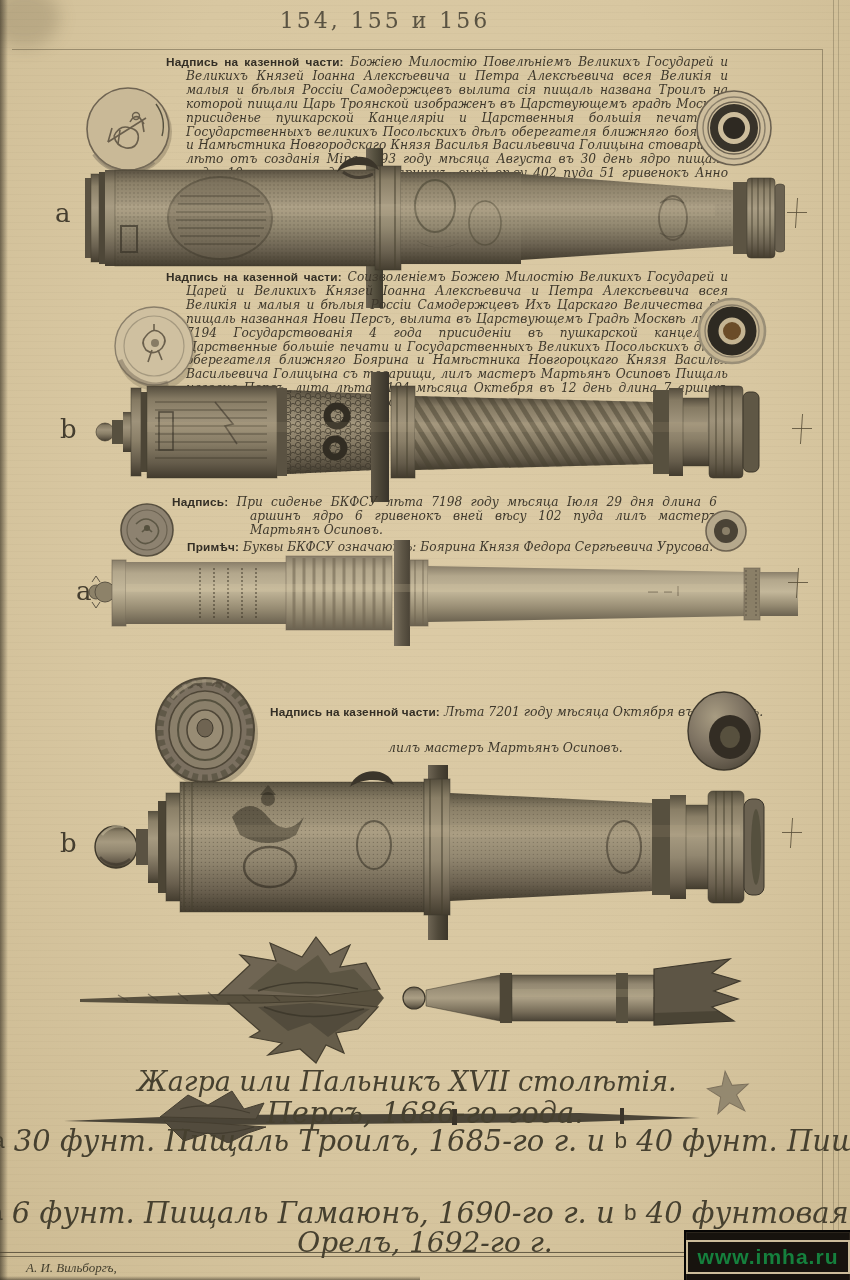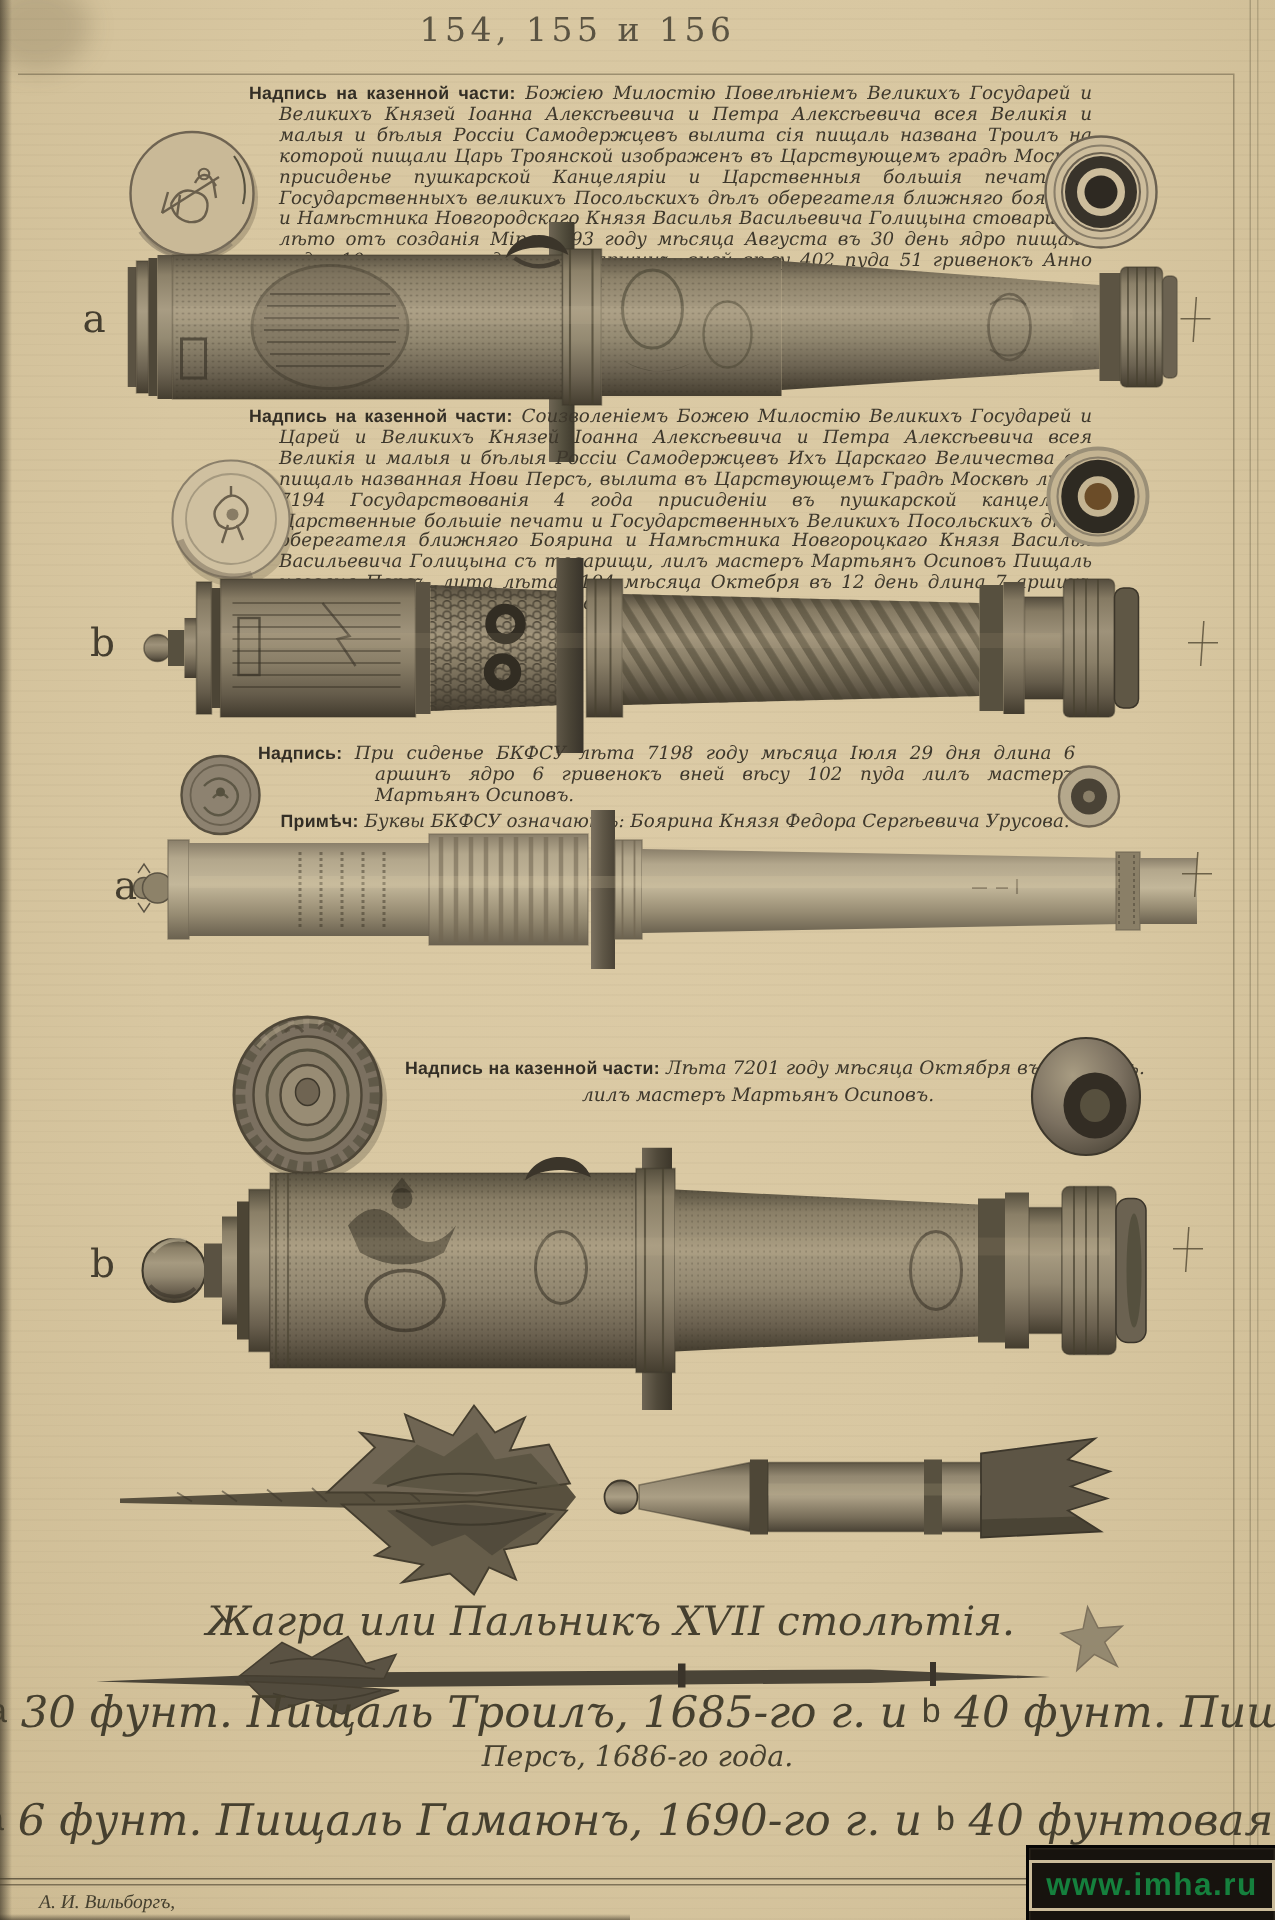"лилъ мастеръ Мартьянъ Осиповъ." div.abs { top: 722px -> 740px }
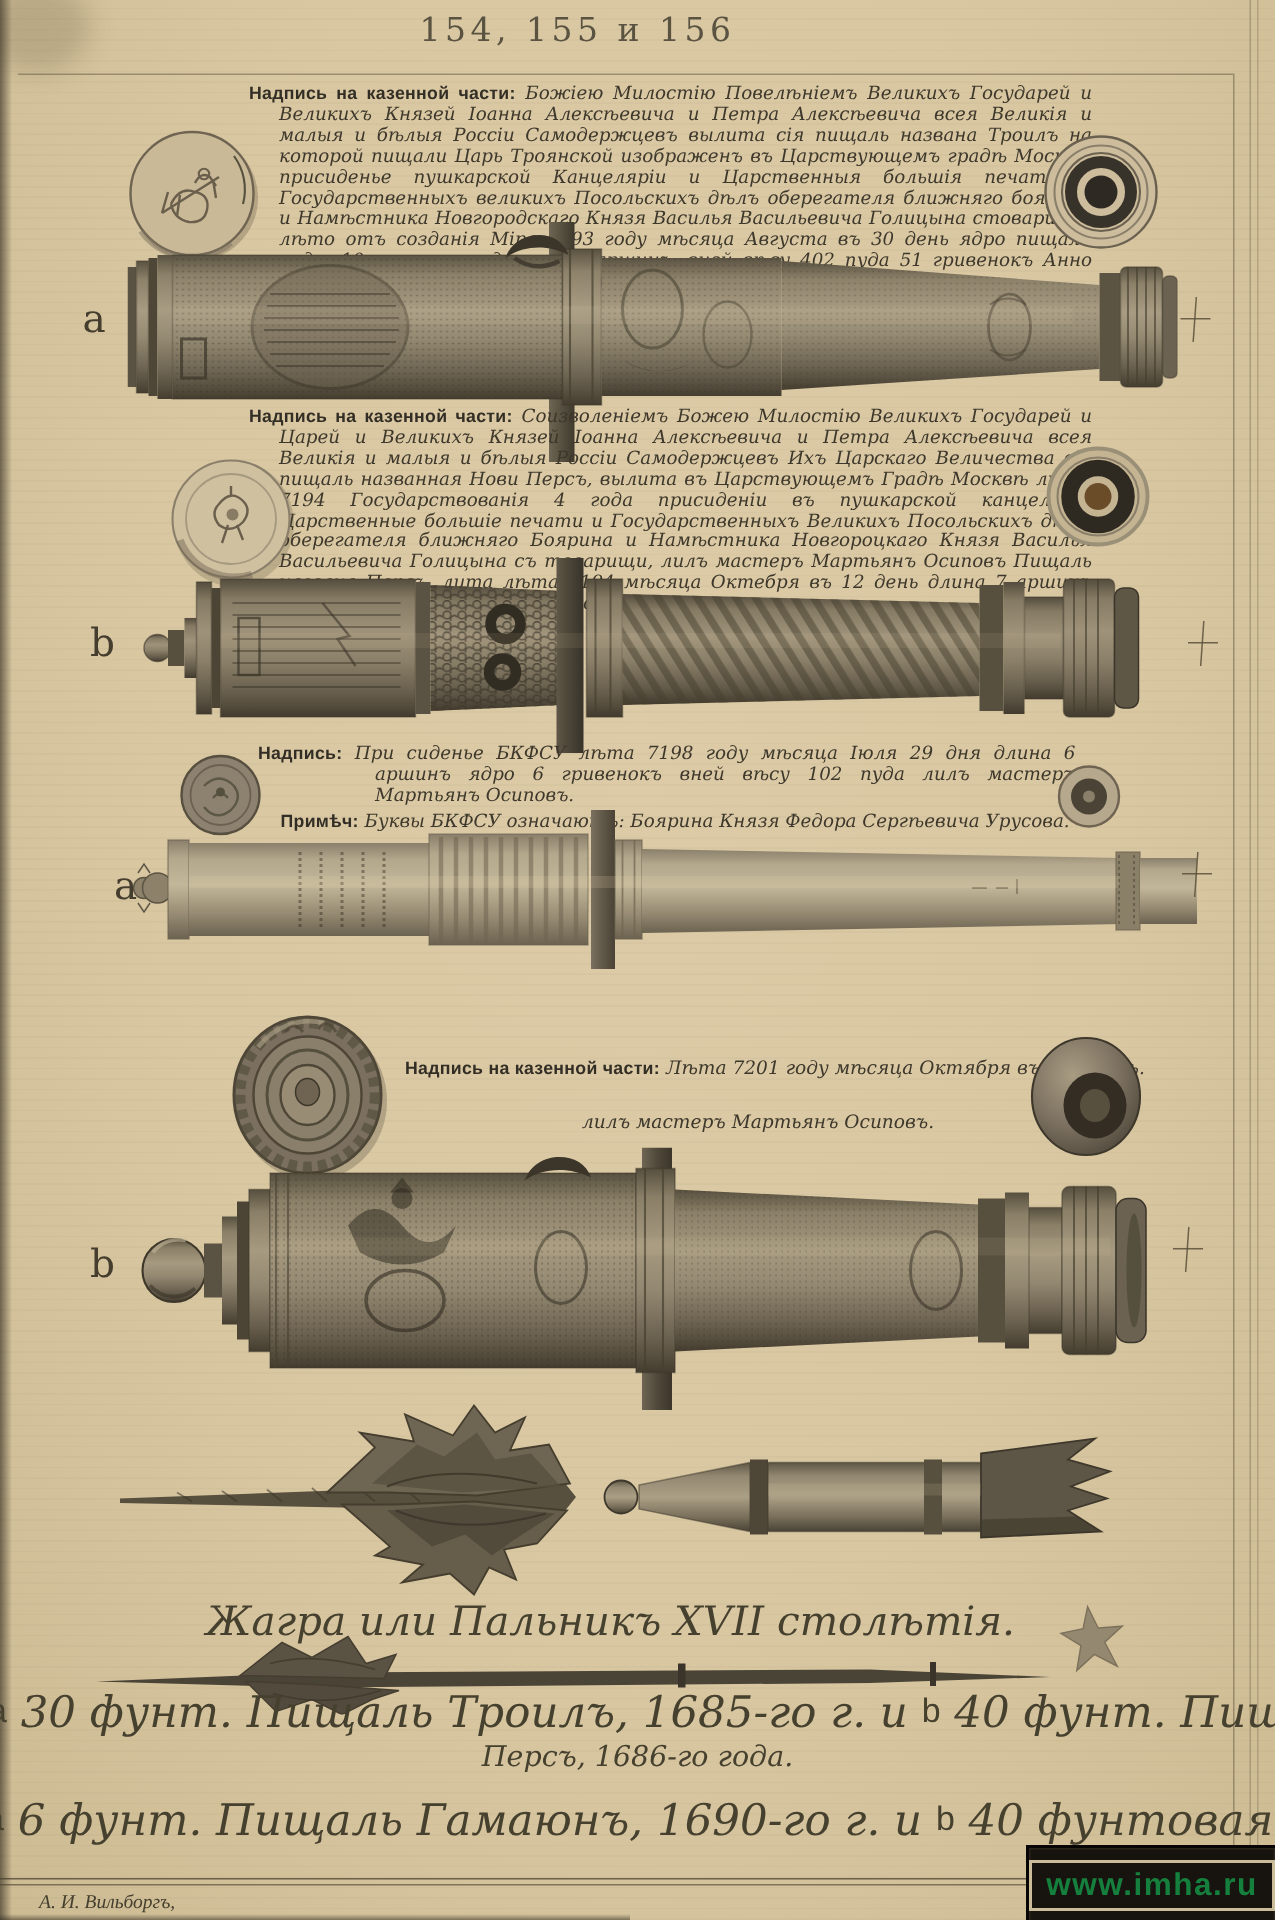"Персъ, 1686-го года." div.abs { font-size: 19px -> 29px; top: 1160px -> 1096px }
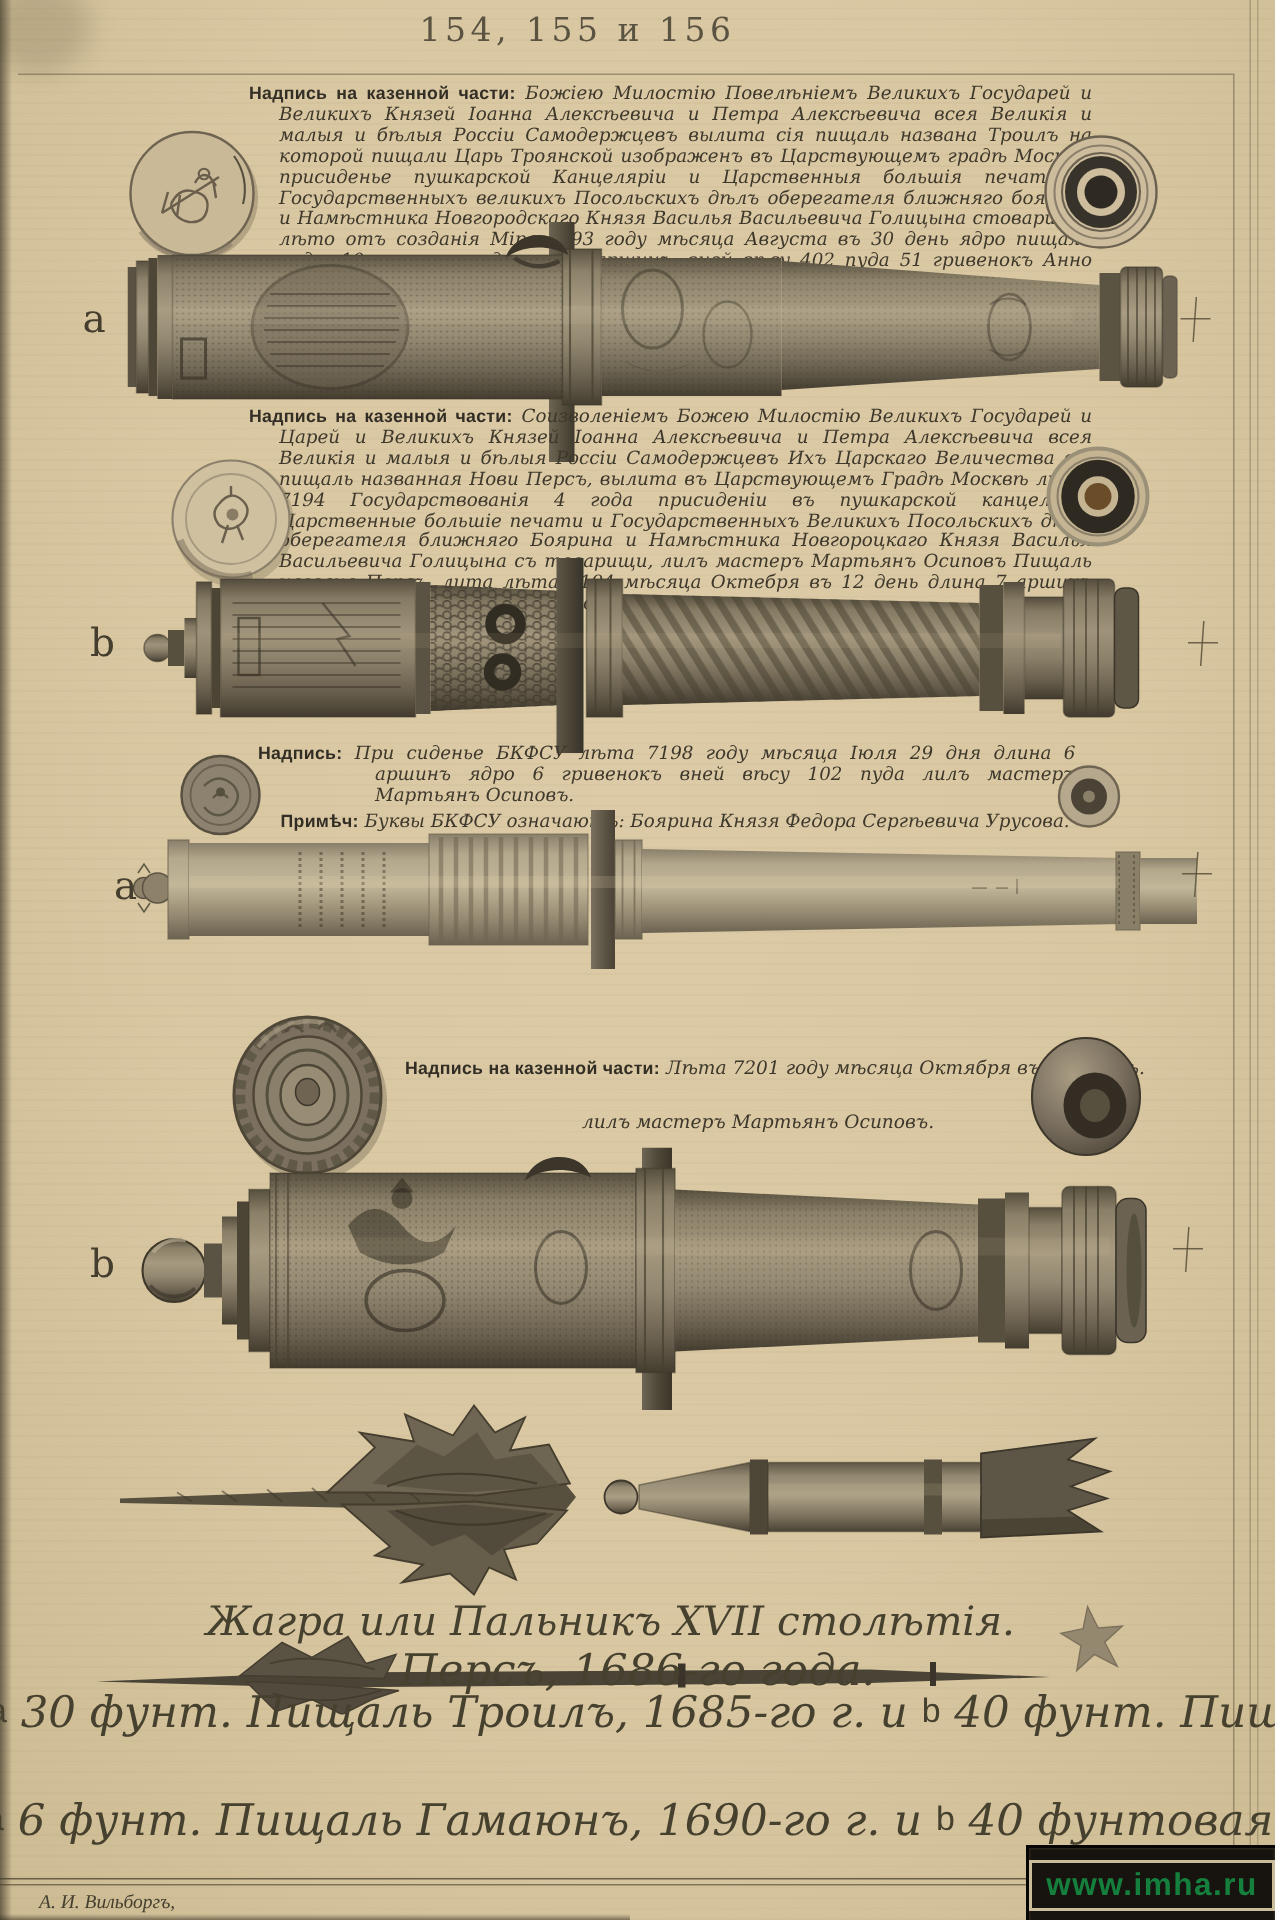"Орелъ, 1692-го г." div.abs { html: none -> <div>Орелъ, 1692-го г.</div> }
